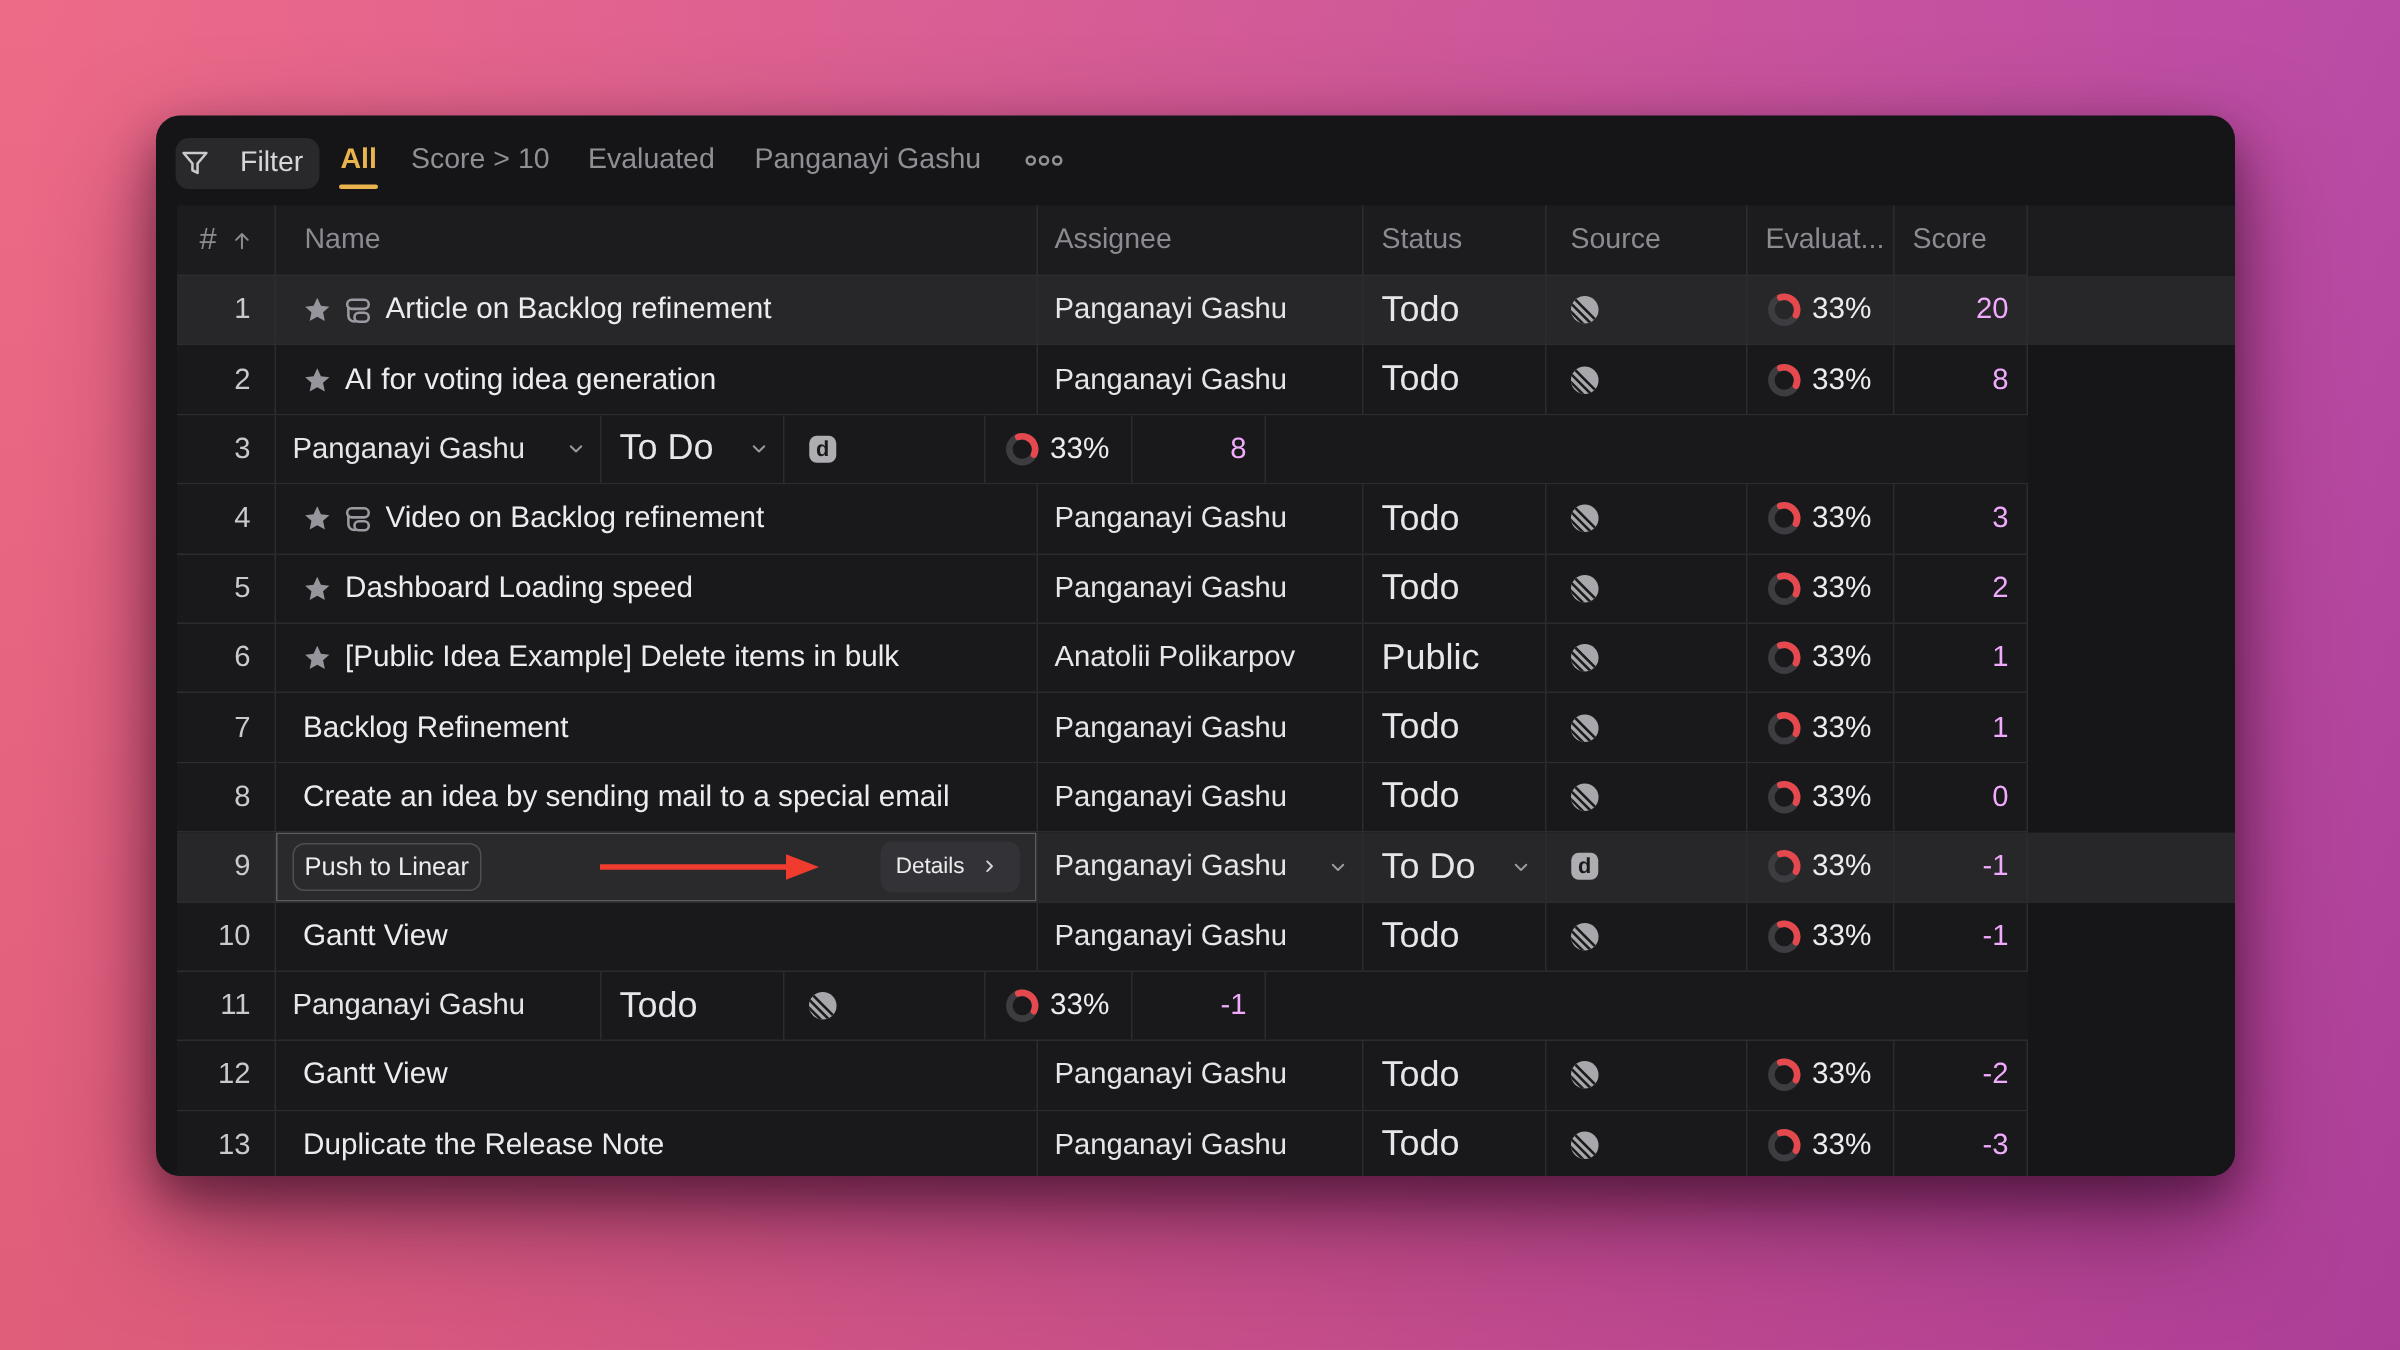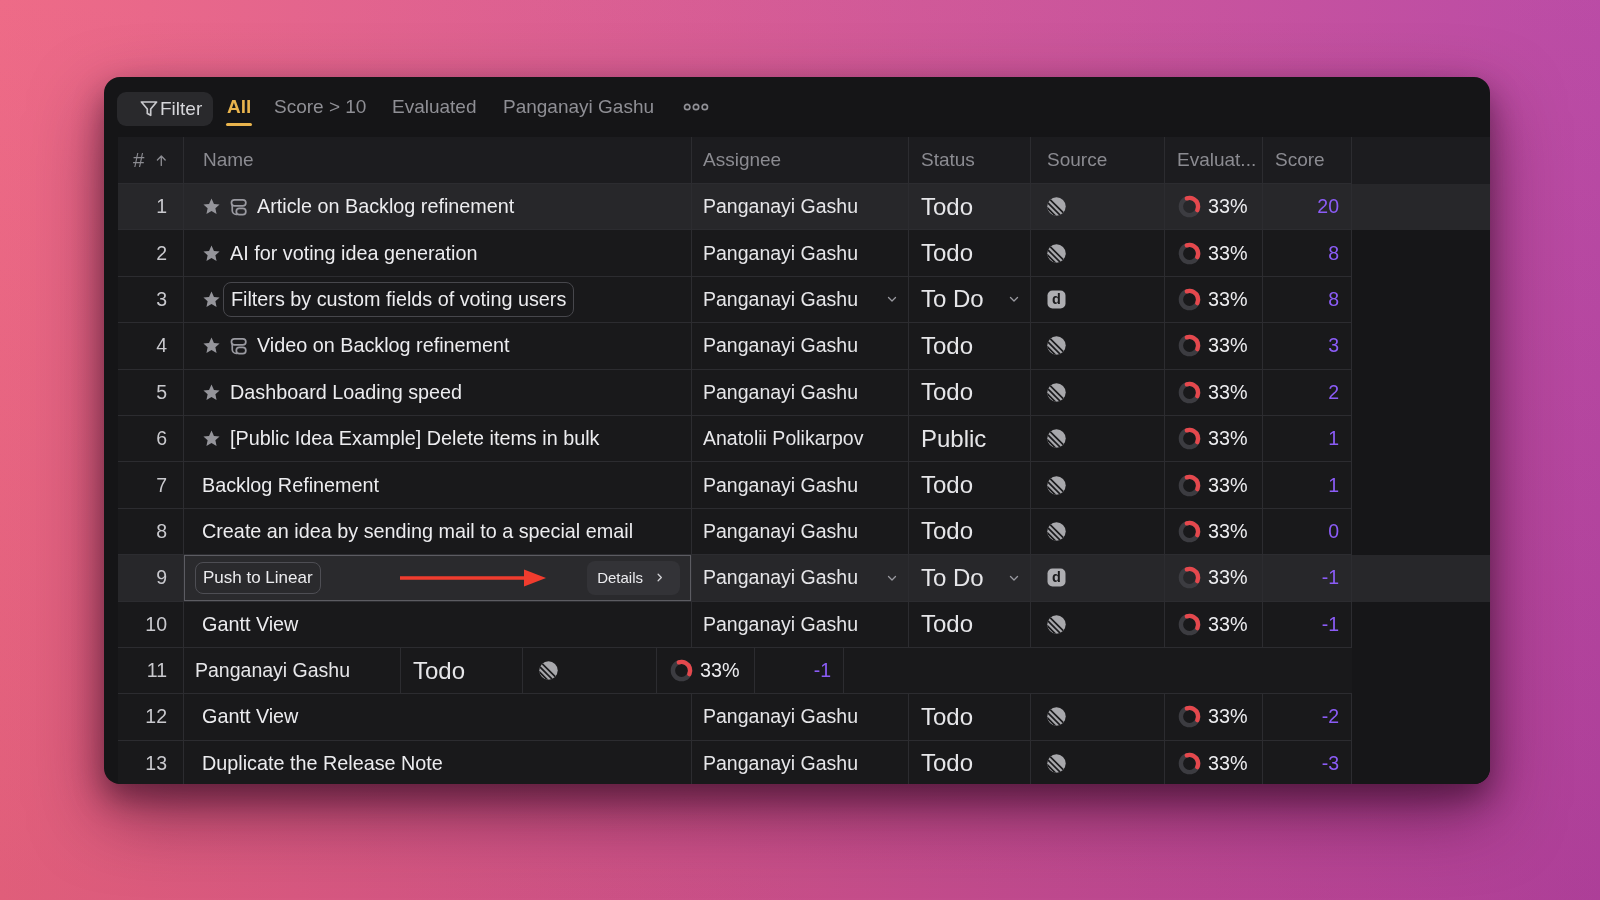"Filter" .fbtn { gap: 1px -> 20px; padding-left: 22px -> 3px }
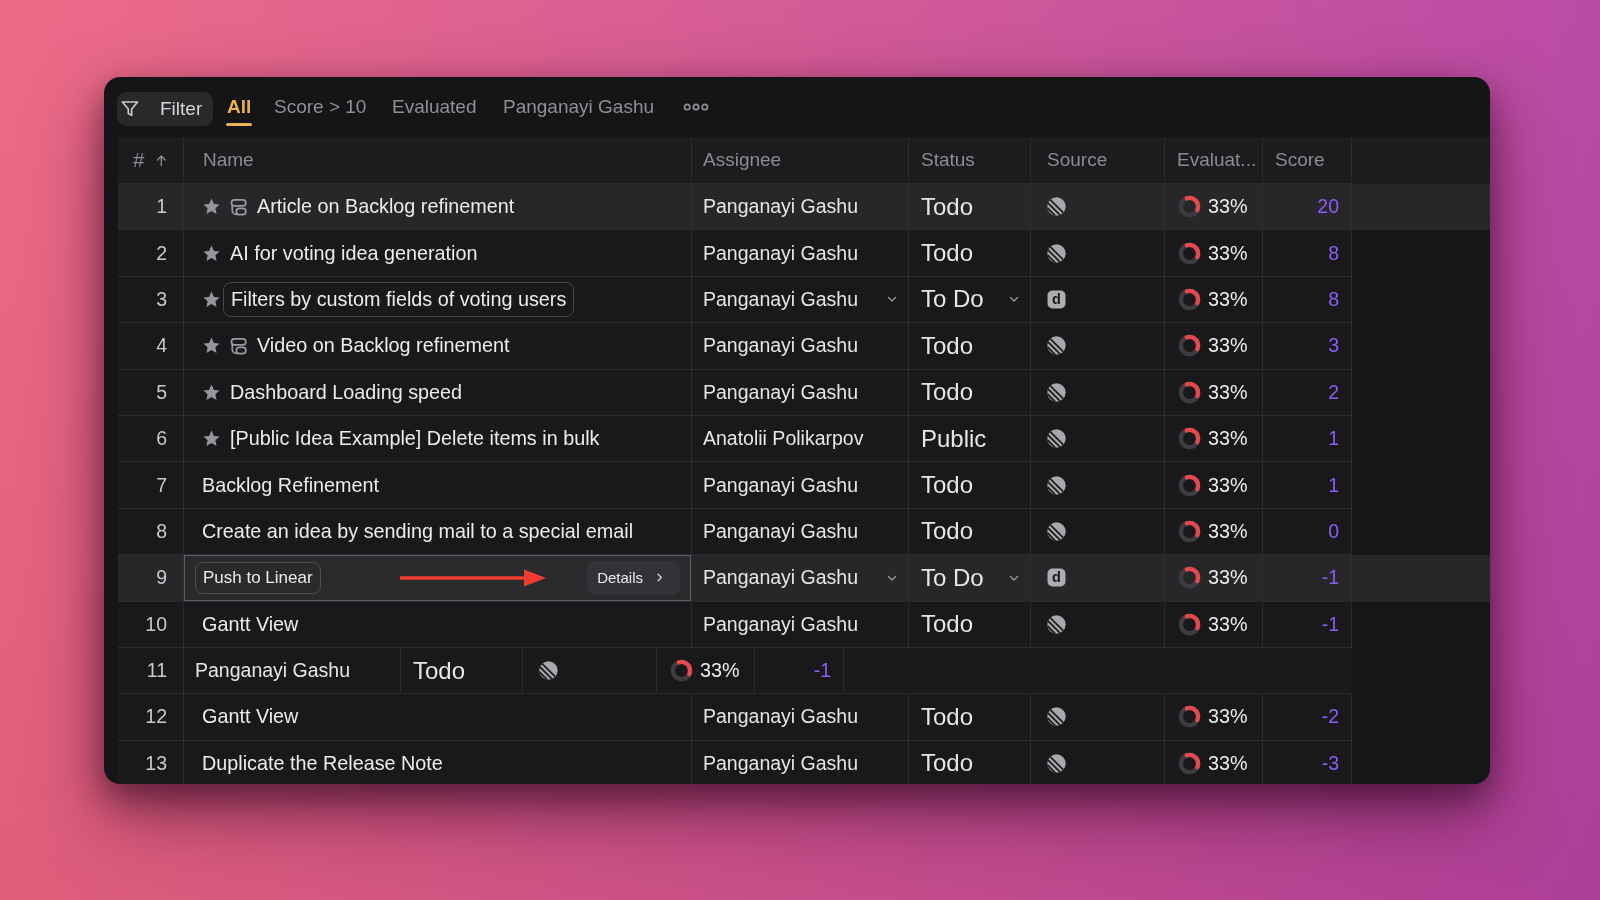"20" .c7 { color: #8b5cf6 -> #f0abfc }
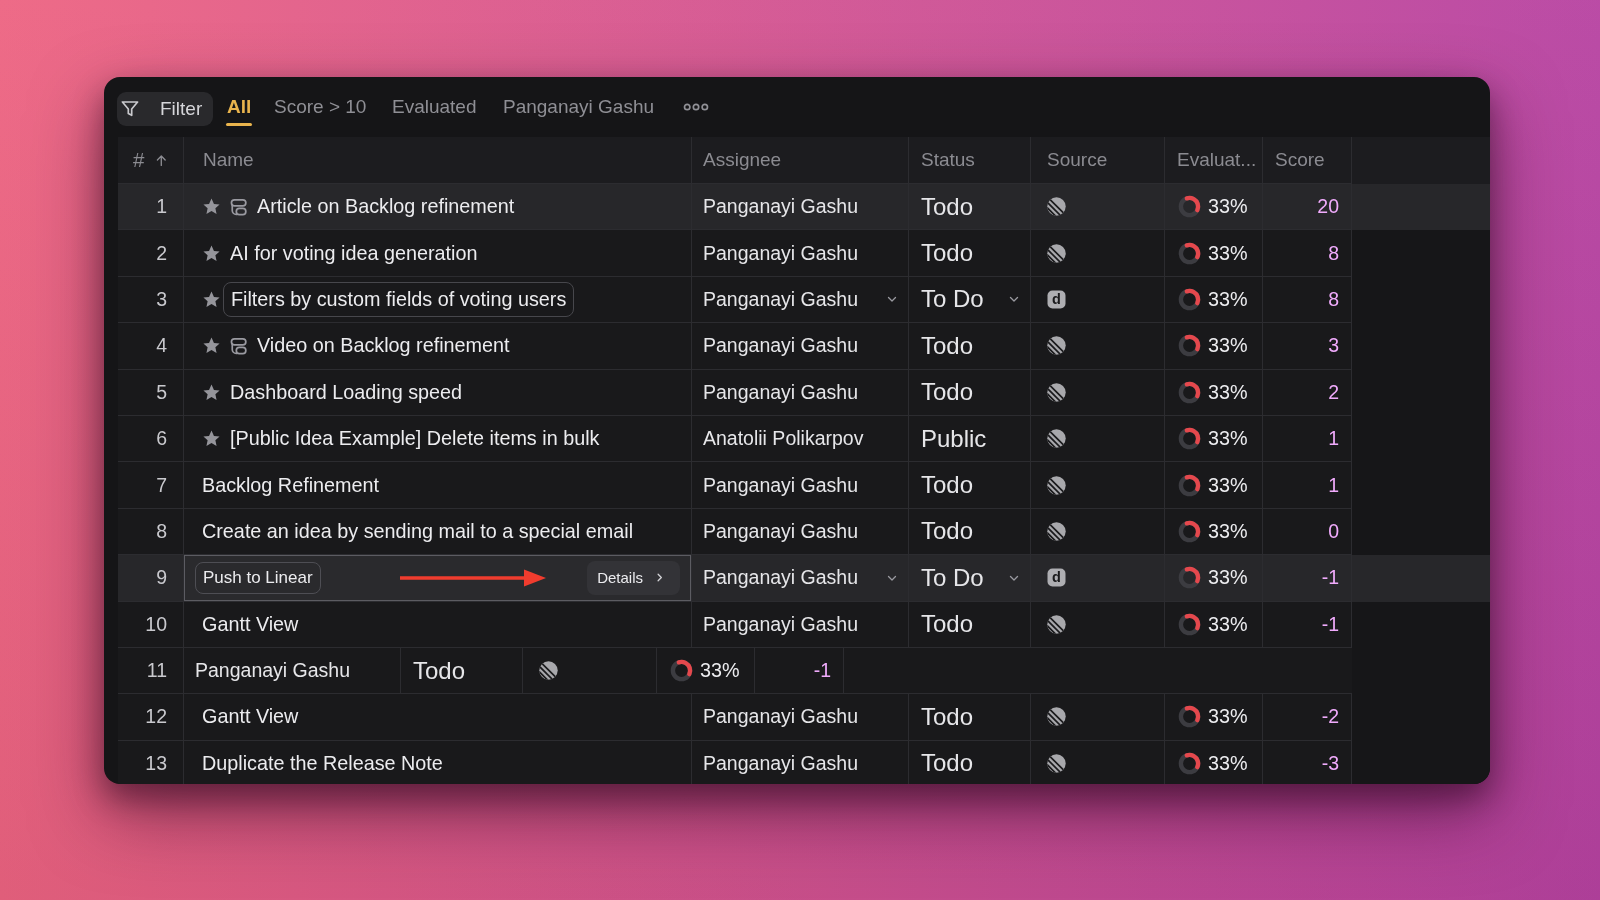"Filters by custom fields of" div.c { html: <div> <svg> <path></path> </svg> <span>Filters by custom fields of voting users</span> </div> -> none }
